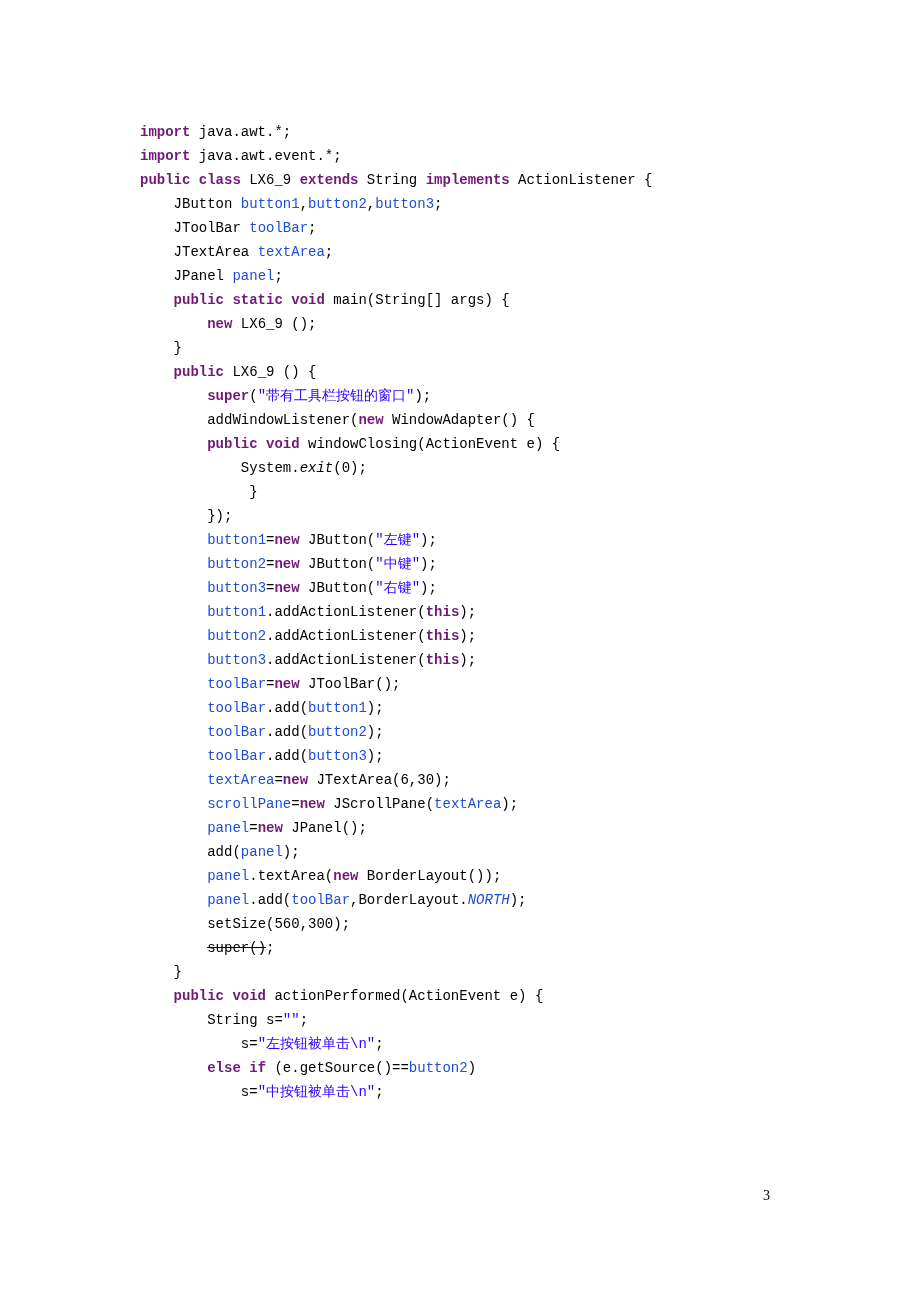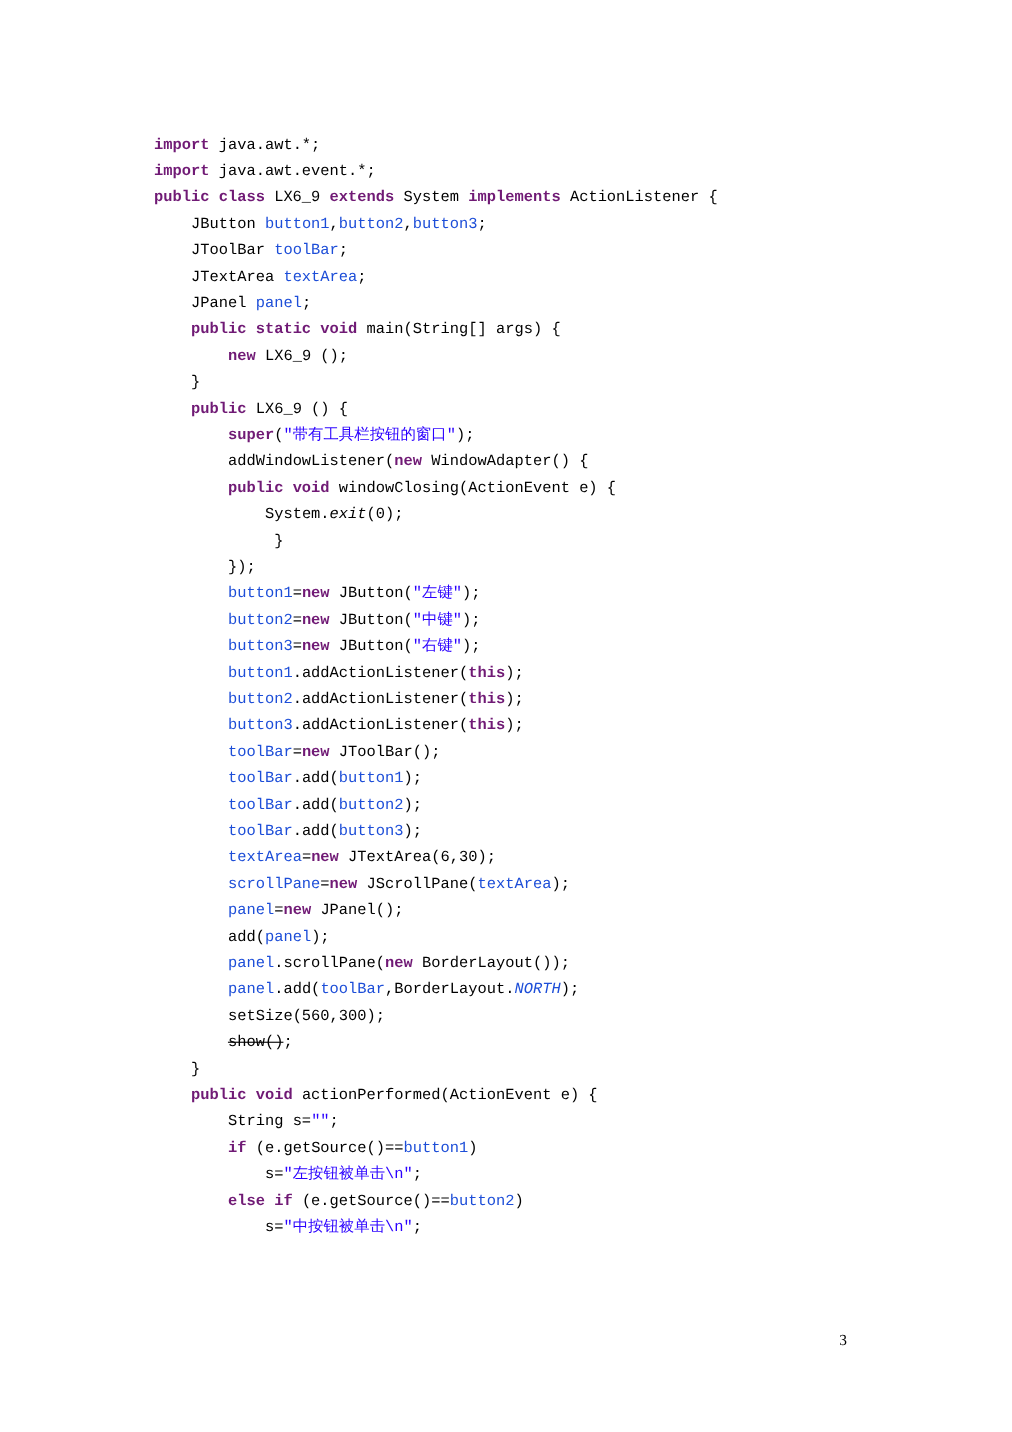"System" span { text: System -> String }
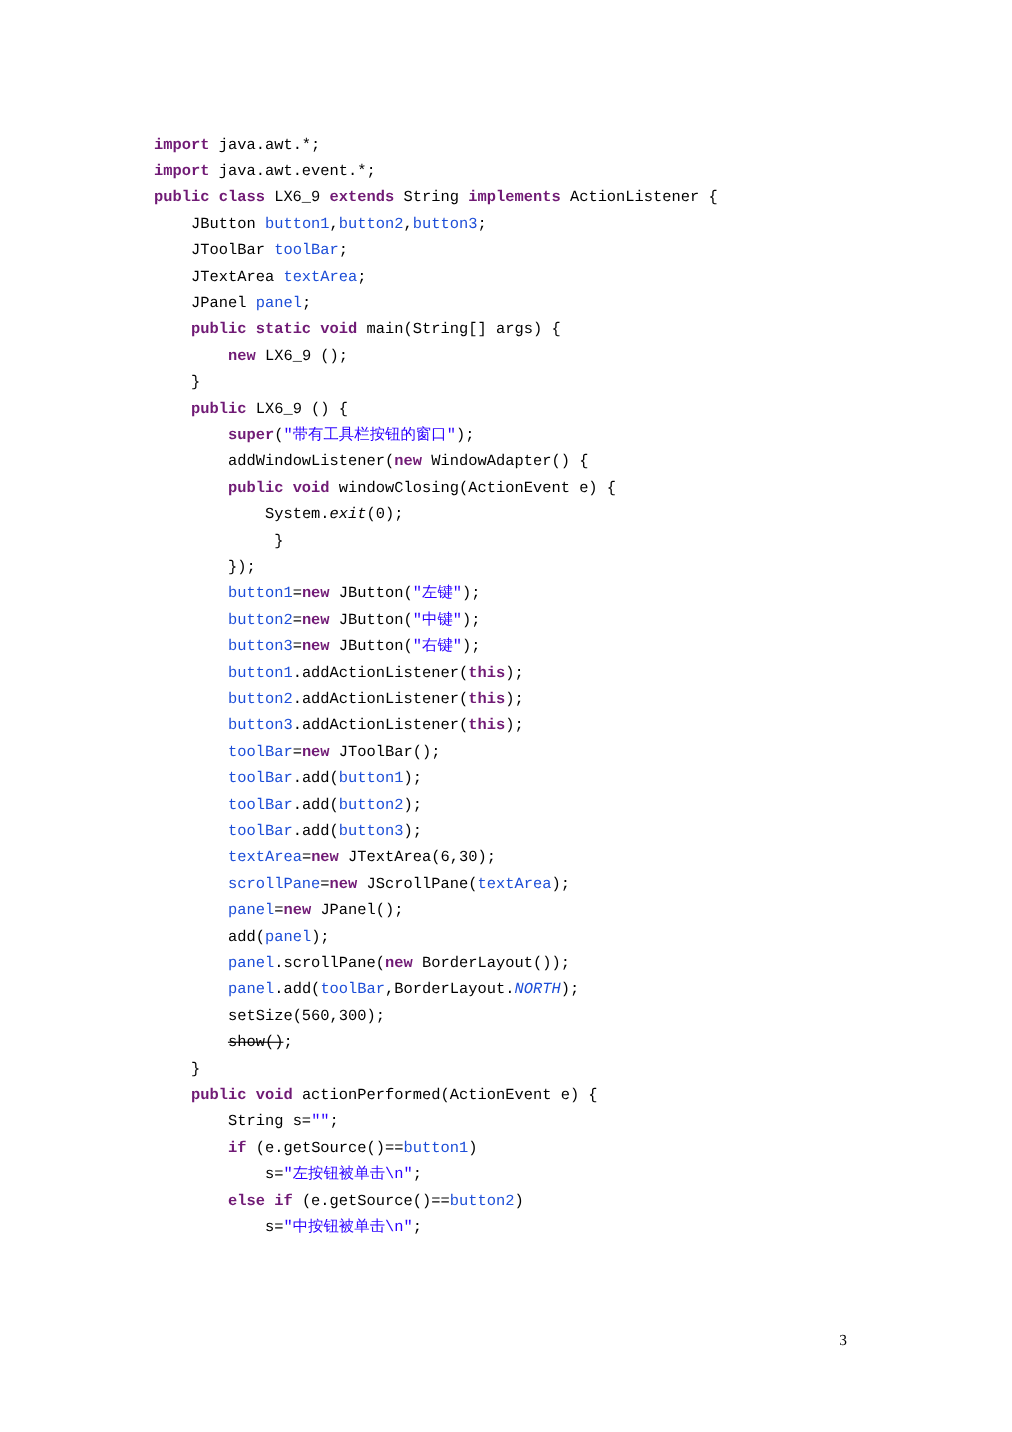".scrollPane(" span { text: .scrollPane -> .textArea }
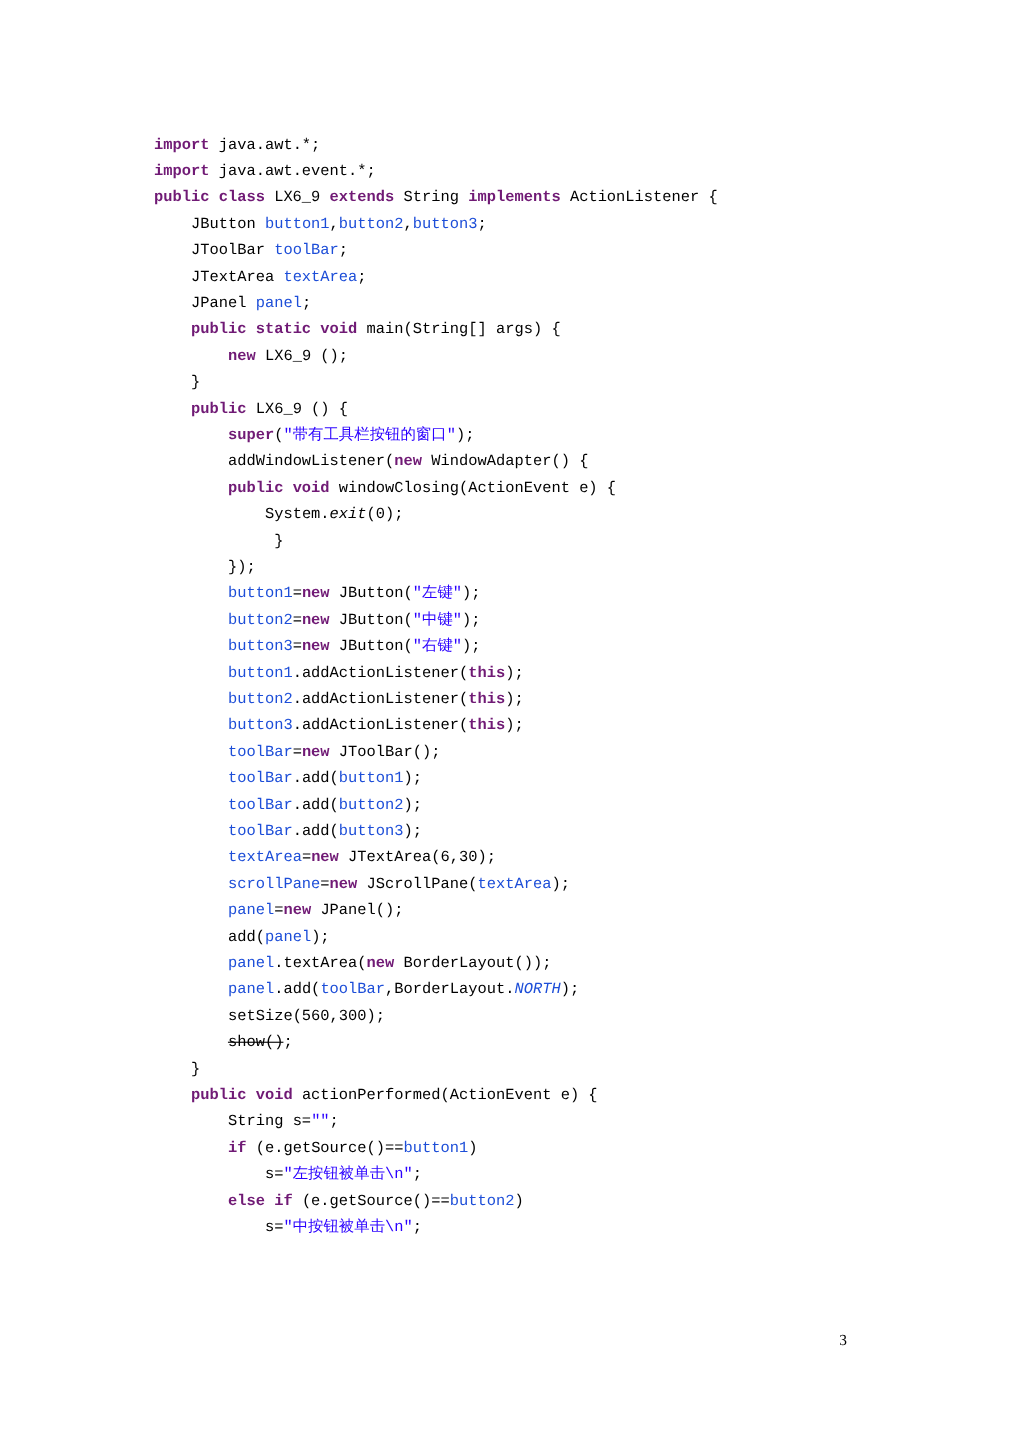"show()" span.strike { text: show -> super }
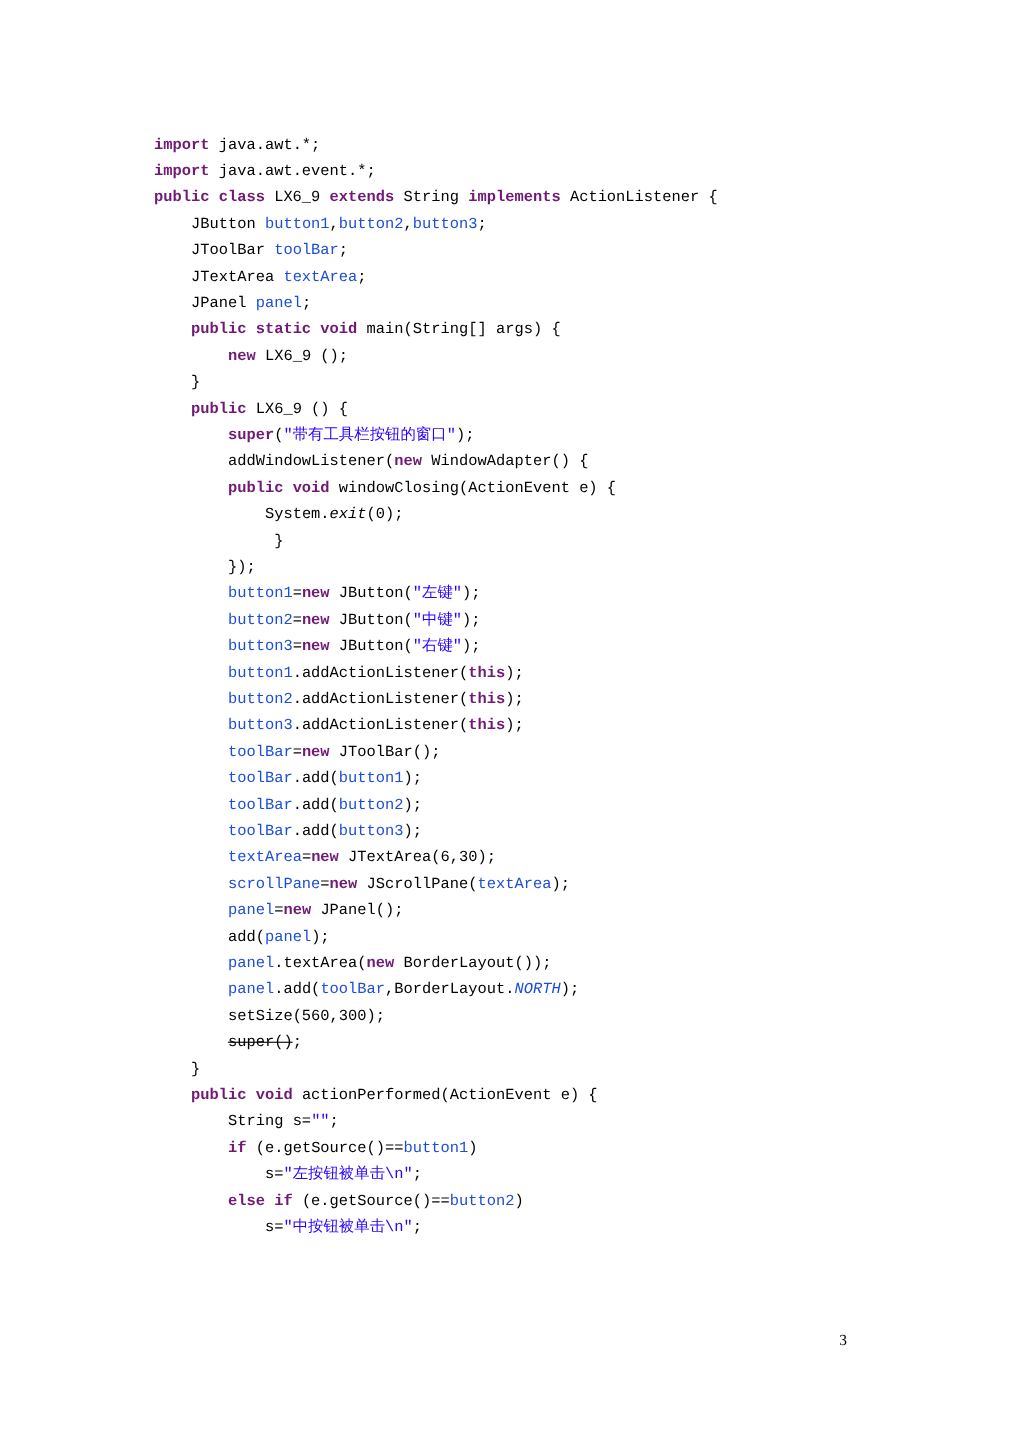"if (e.getSource()==button1)" div.line { html: <div> <span>if </span><span>(e.getSource()==</span><span>button1</span><span>)</span></div> -> none }
